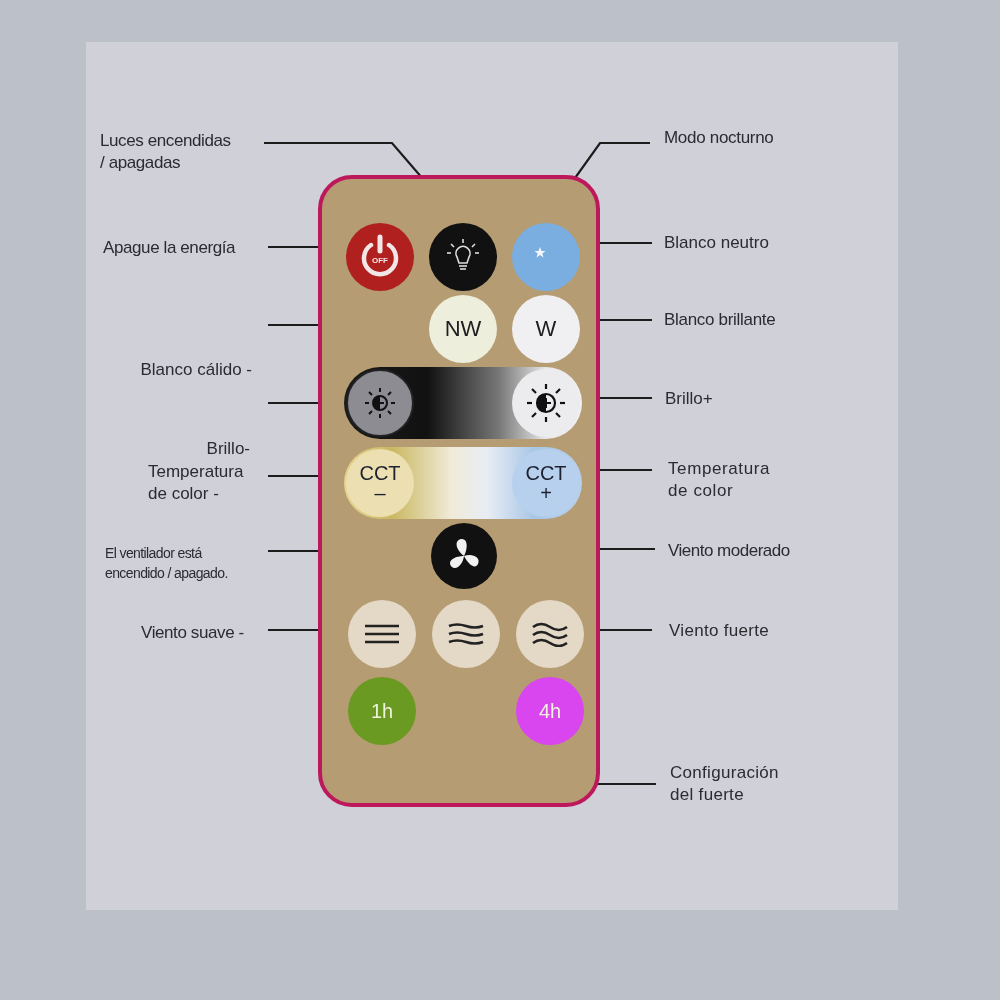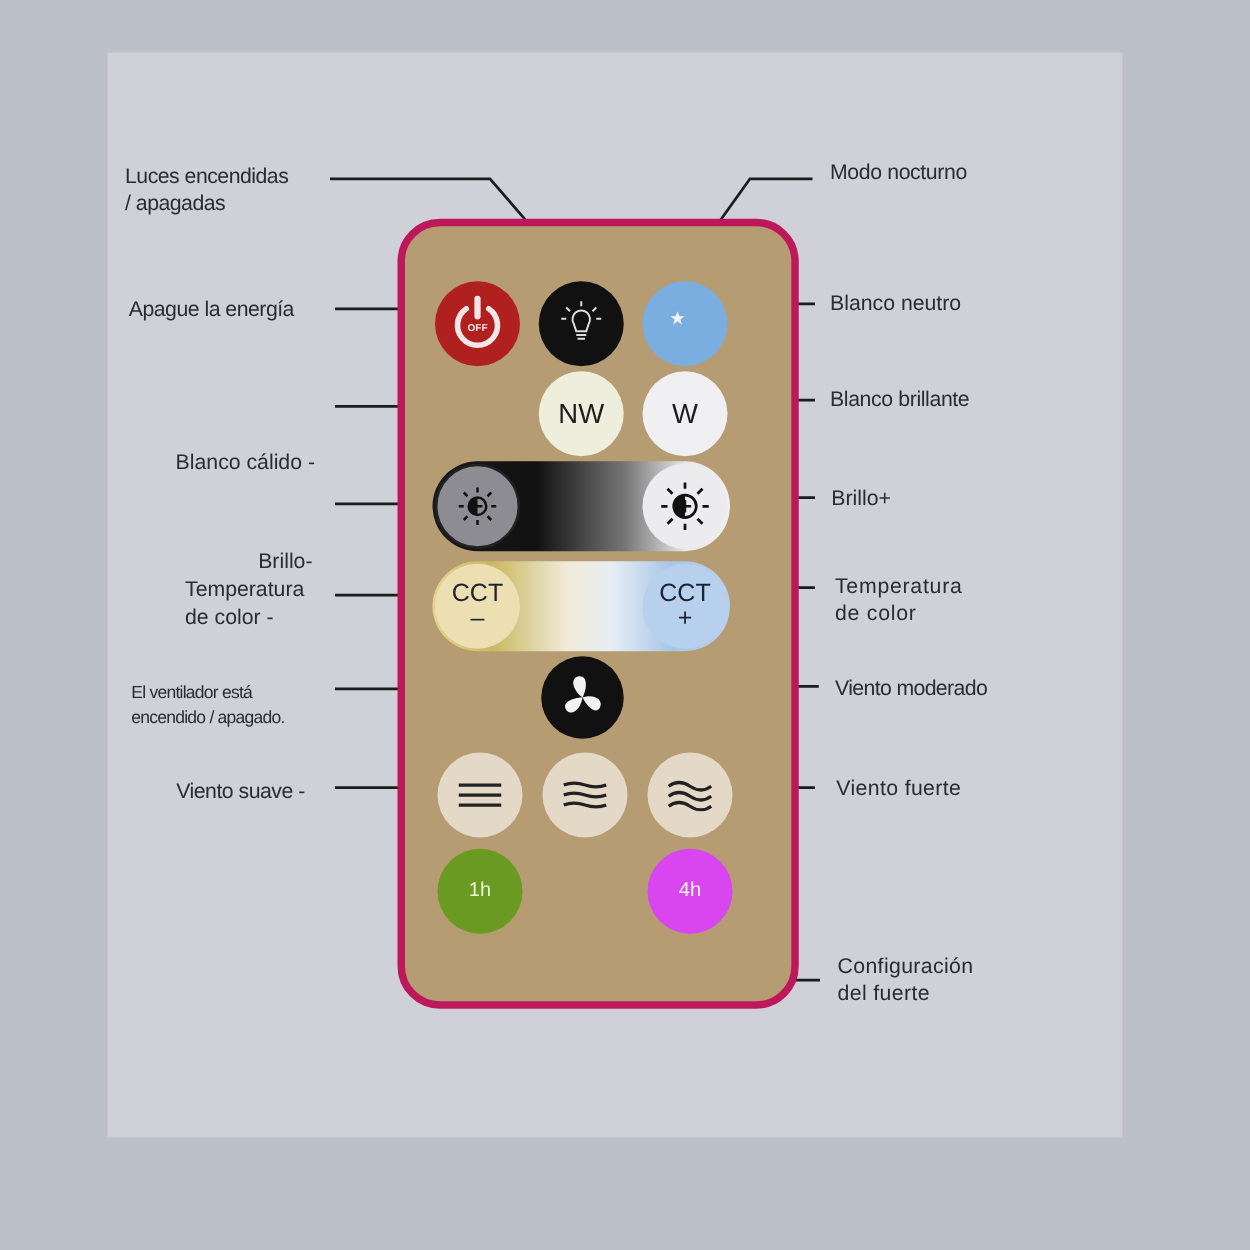"OFF" .remote { border: 6px solid #be185d -> 4px solid #be185d; width: 321px -> 282px }
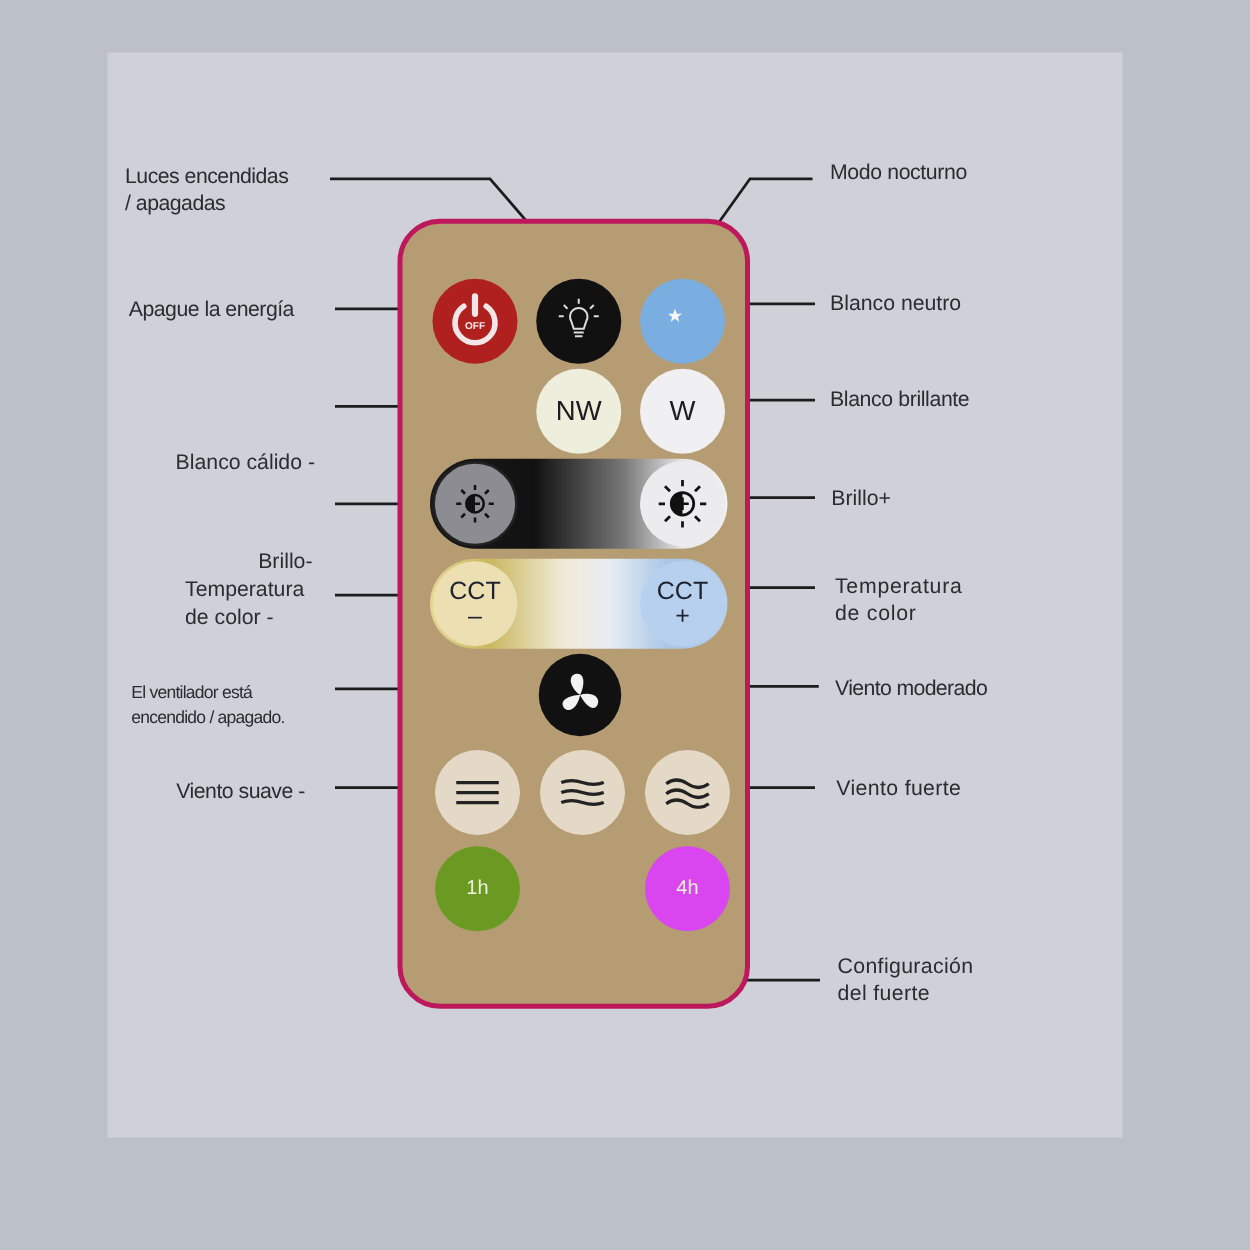"1h" .timer-text { font-size: 16px -> 20px }
